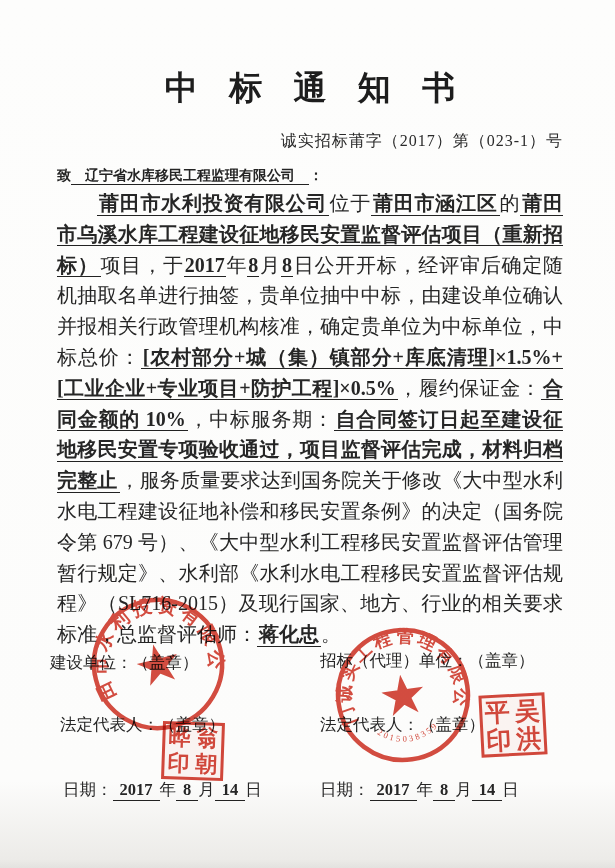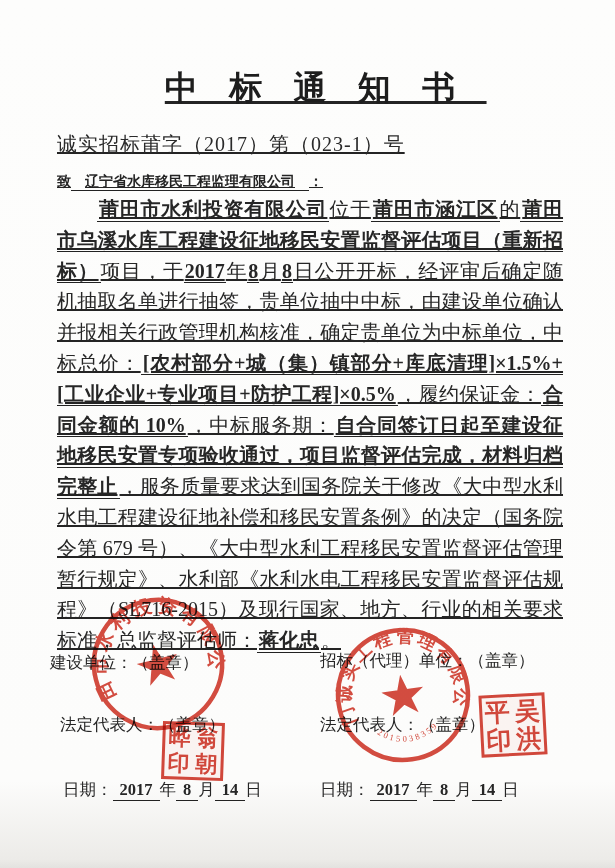"中标通知书" .content { text-decoration: underline -> none }
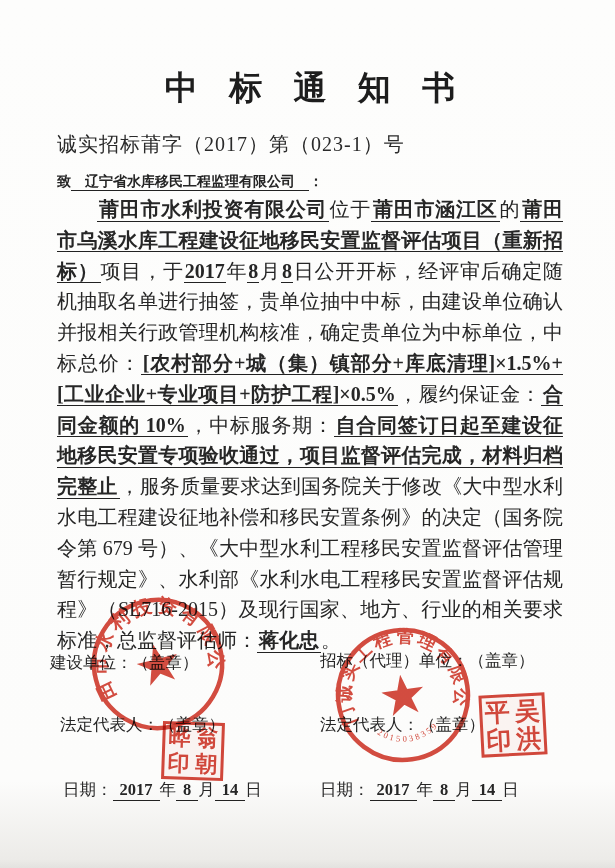"诚实招标莆字（2017）第（023-1）号" .docnum { font-size: 20px -> 16px; text-align: left -> right }
